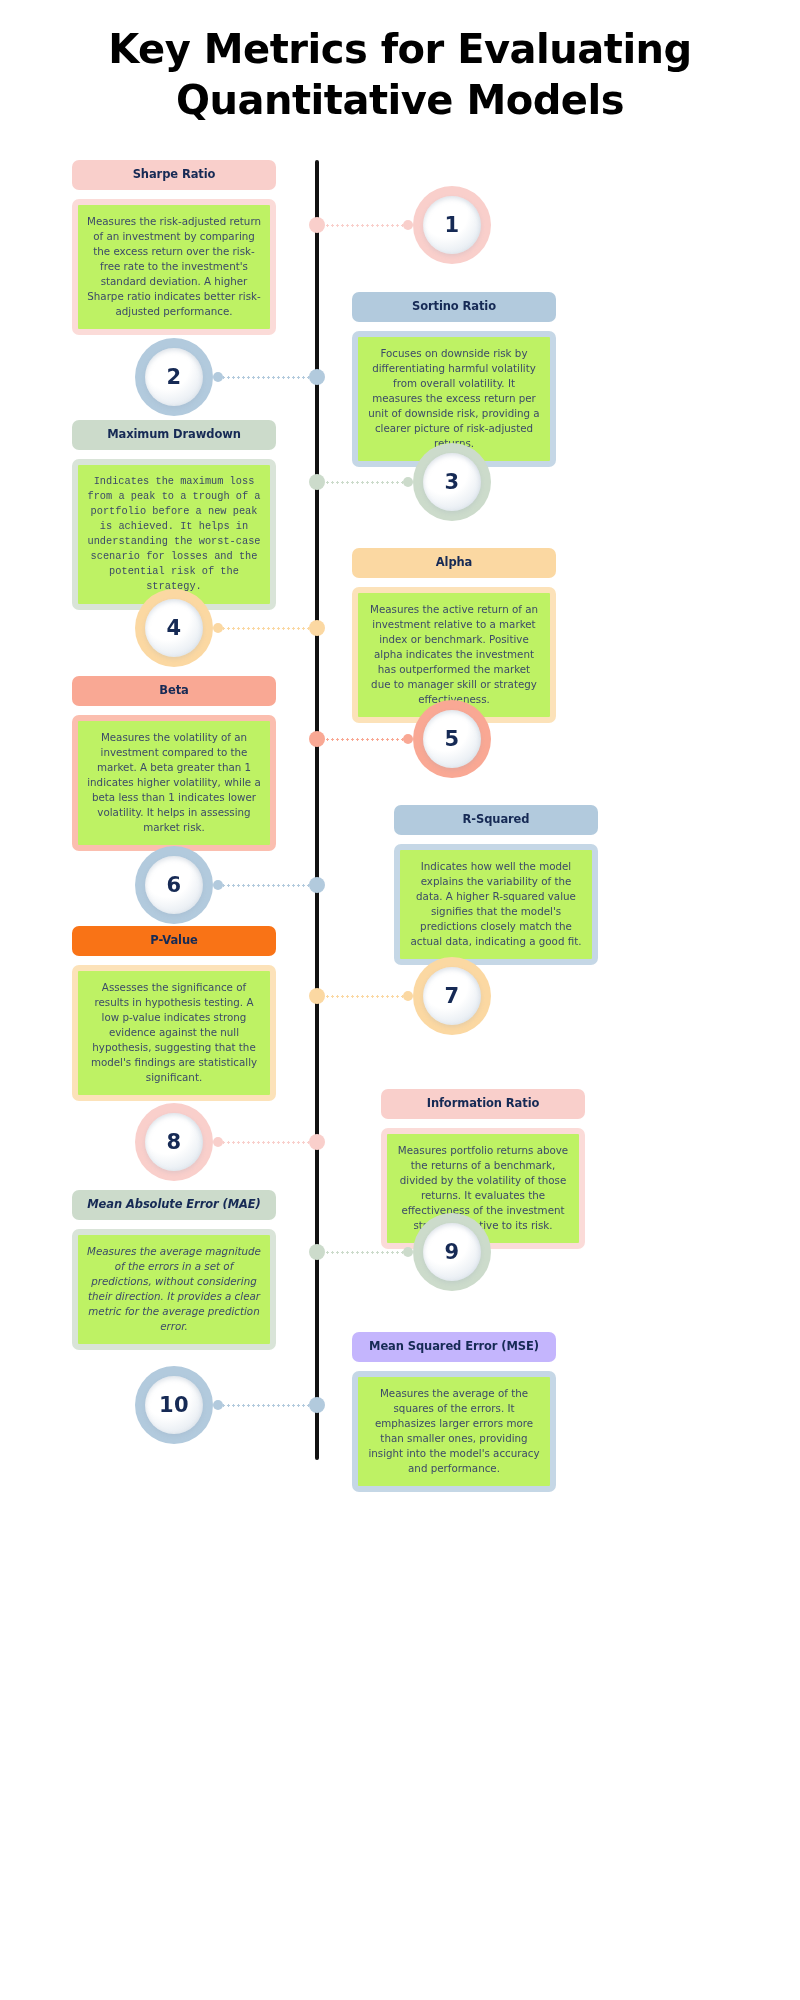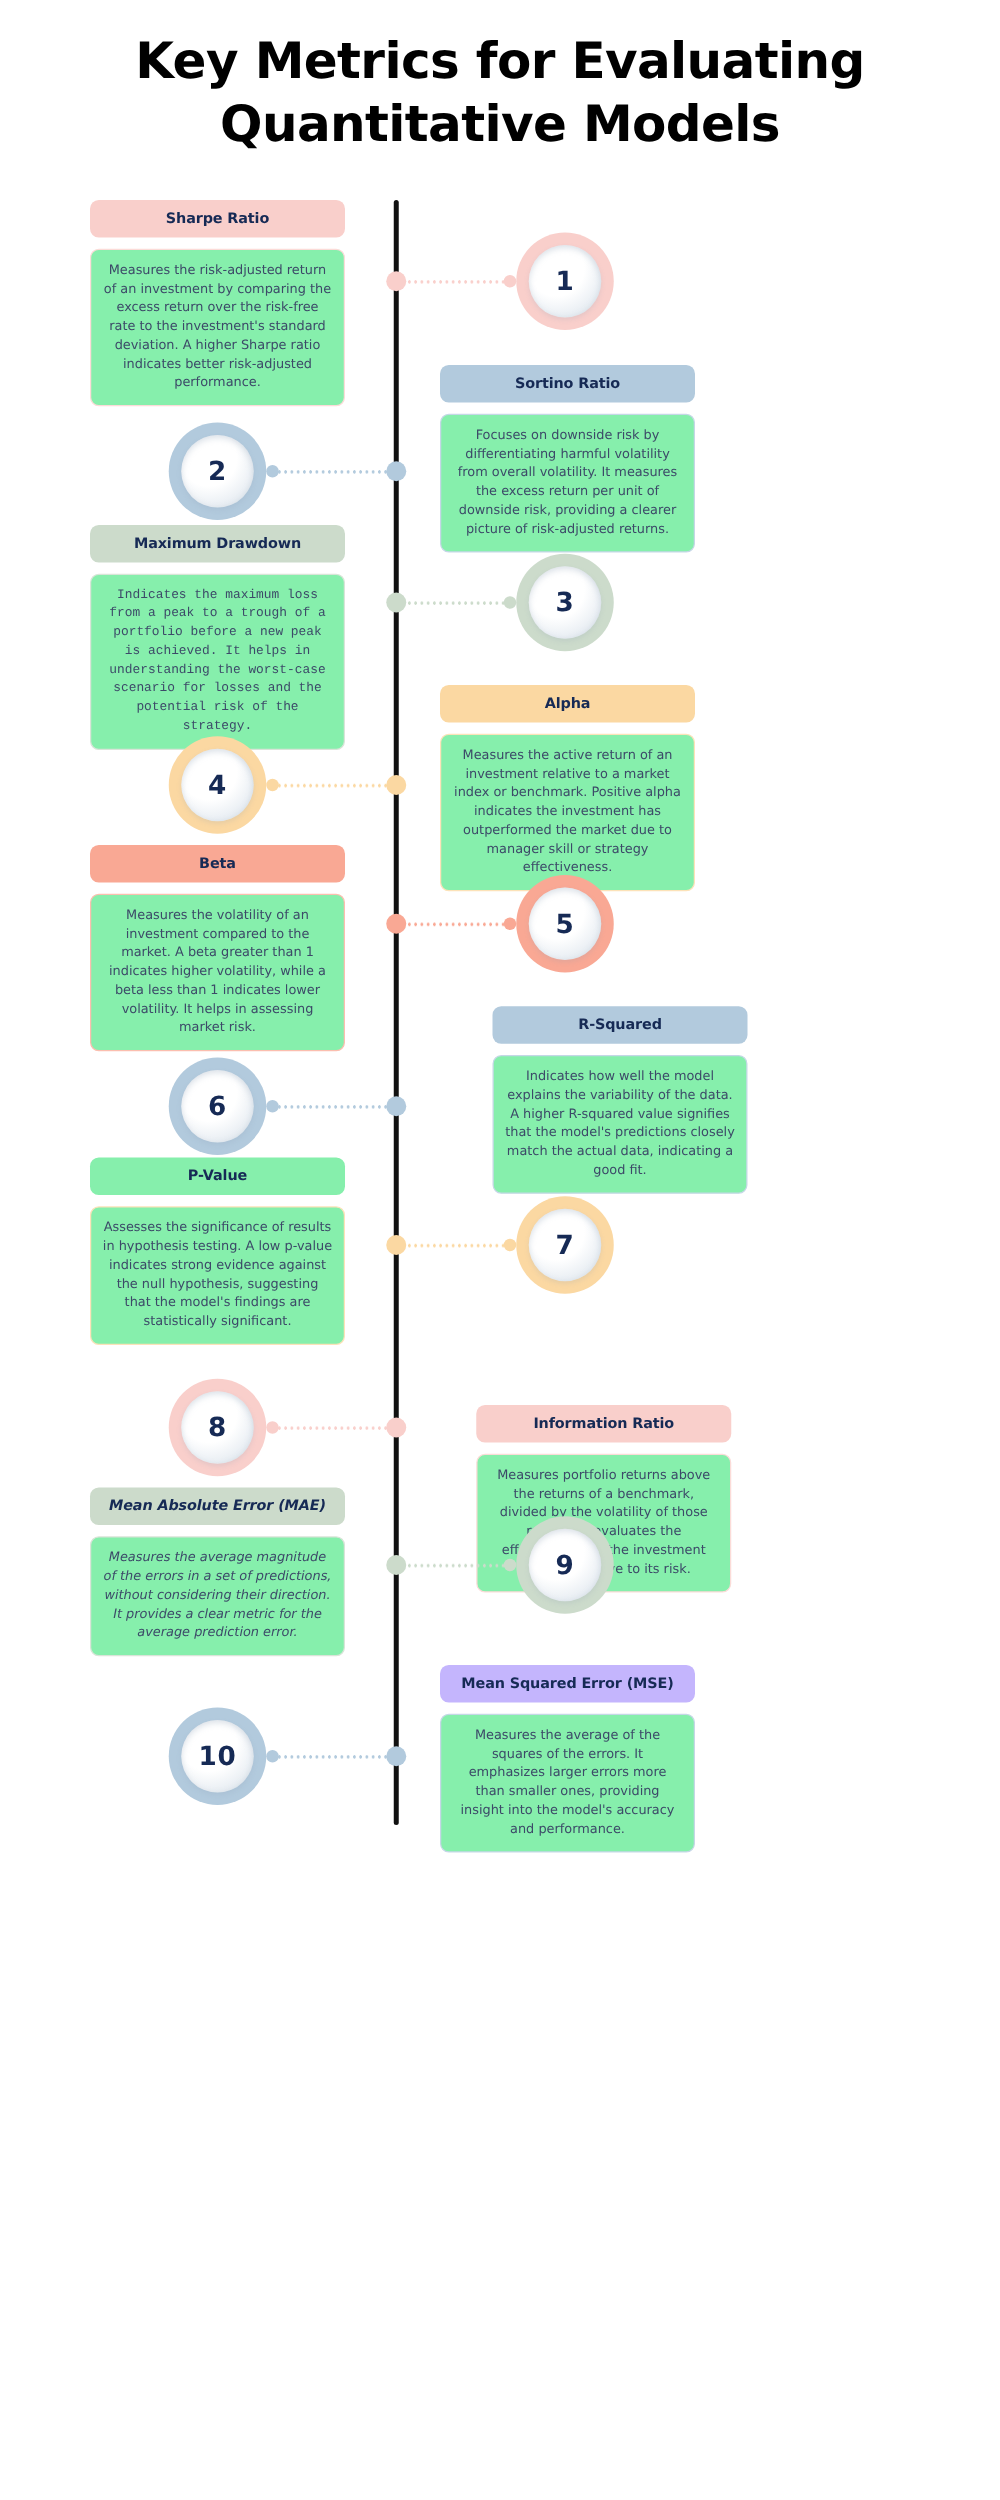"Measures the risk-adjusted return of" .card .desc { background: #86efac -> #bef264; border: 1px solid #000000 -> 6px solid #000000 }
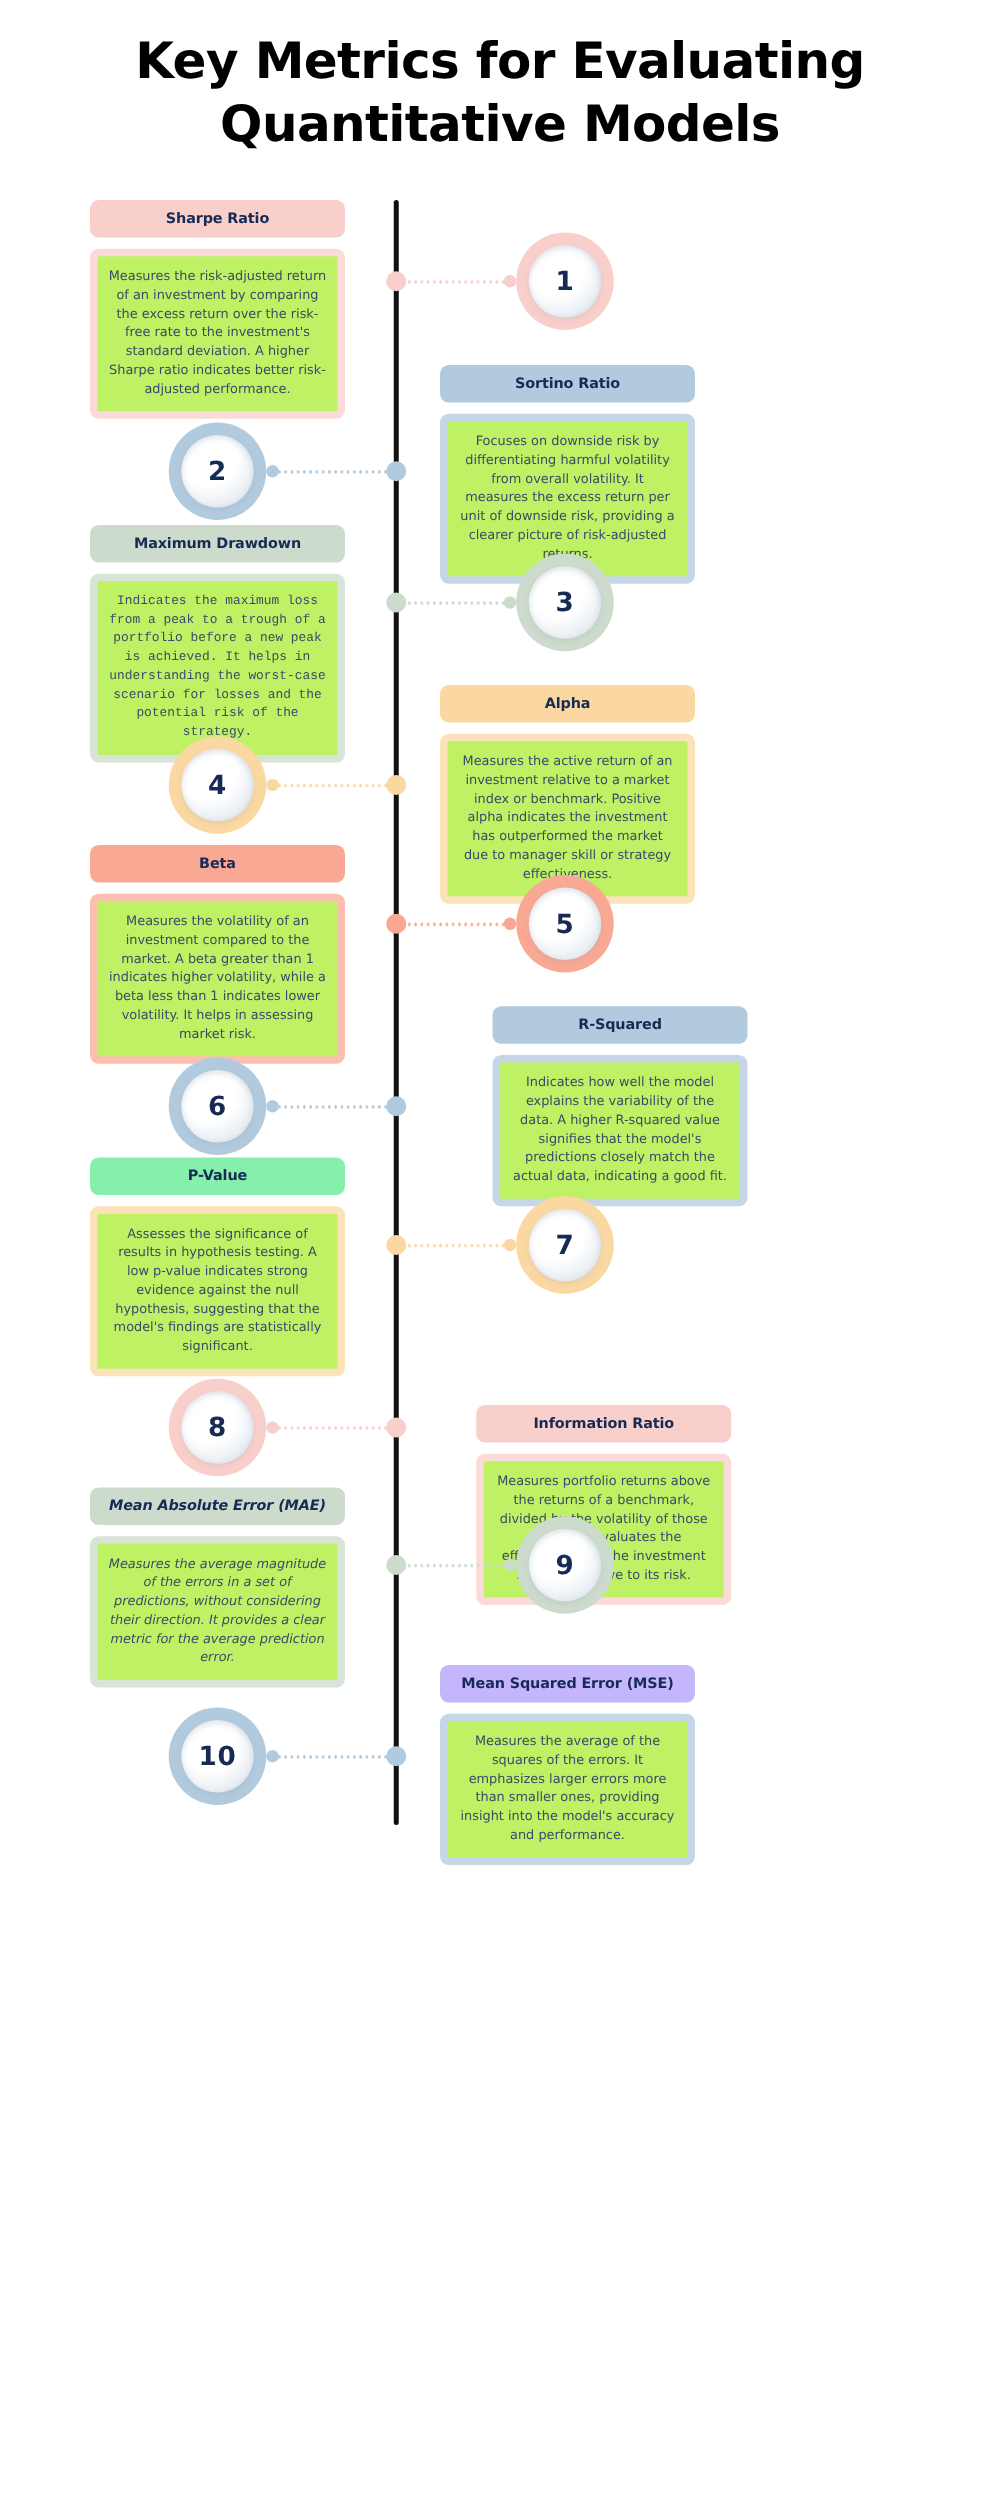"P-Value" div.hdr { background: #86efac -> #f97316 }
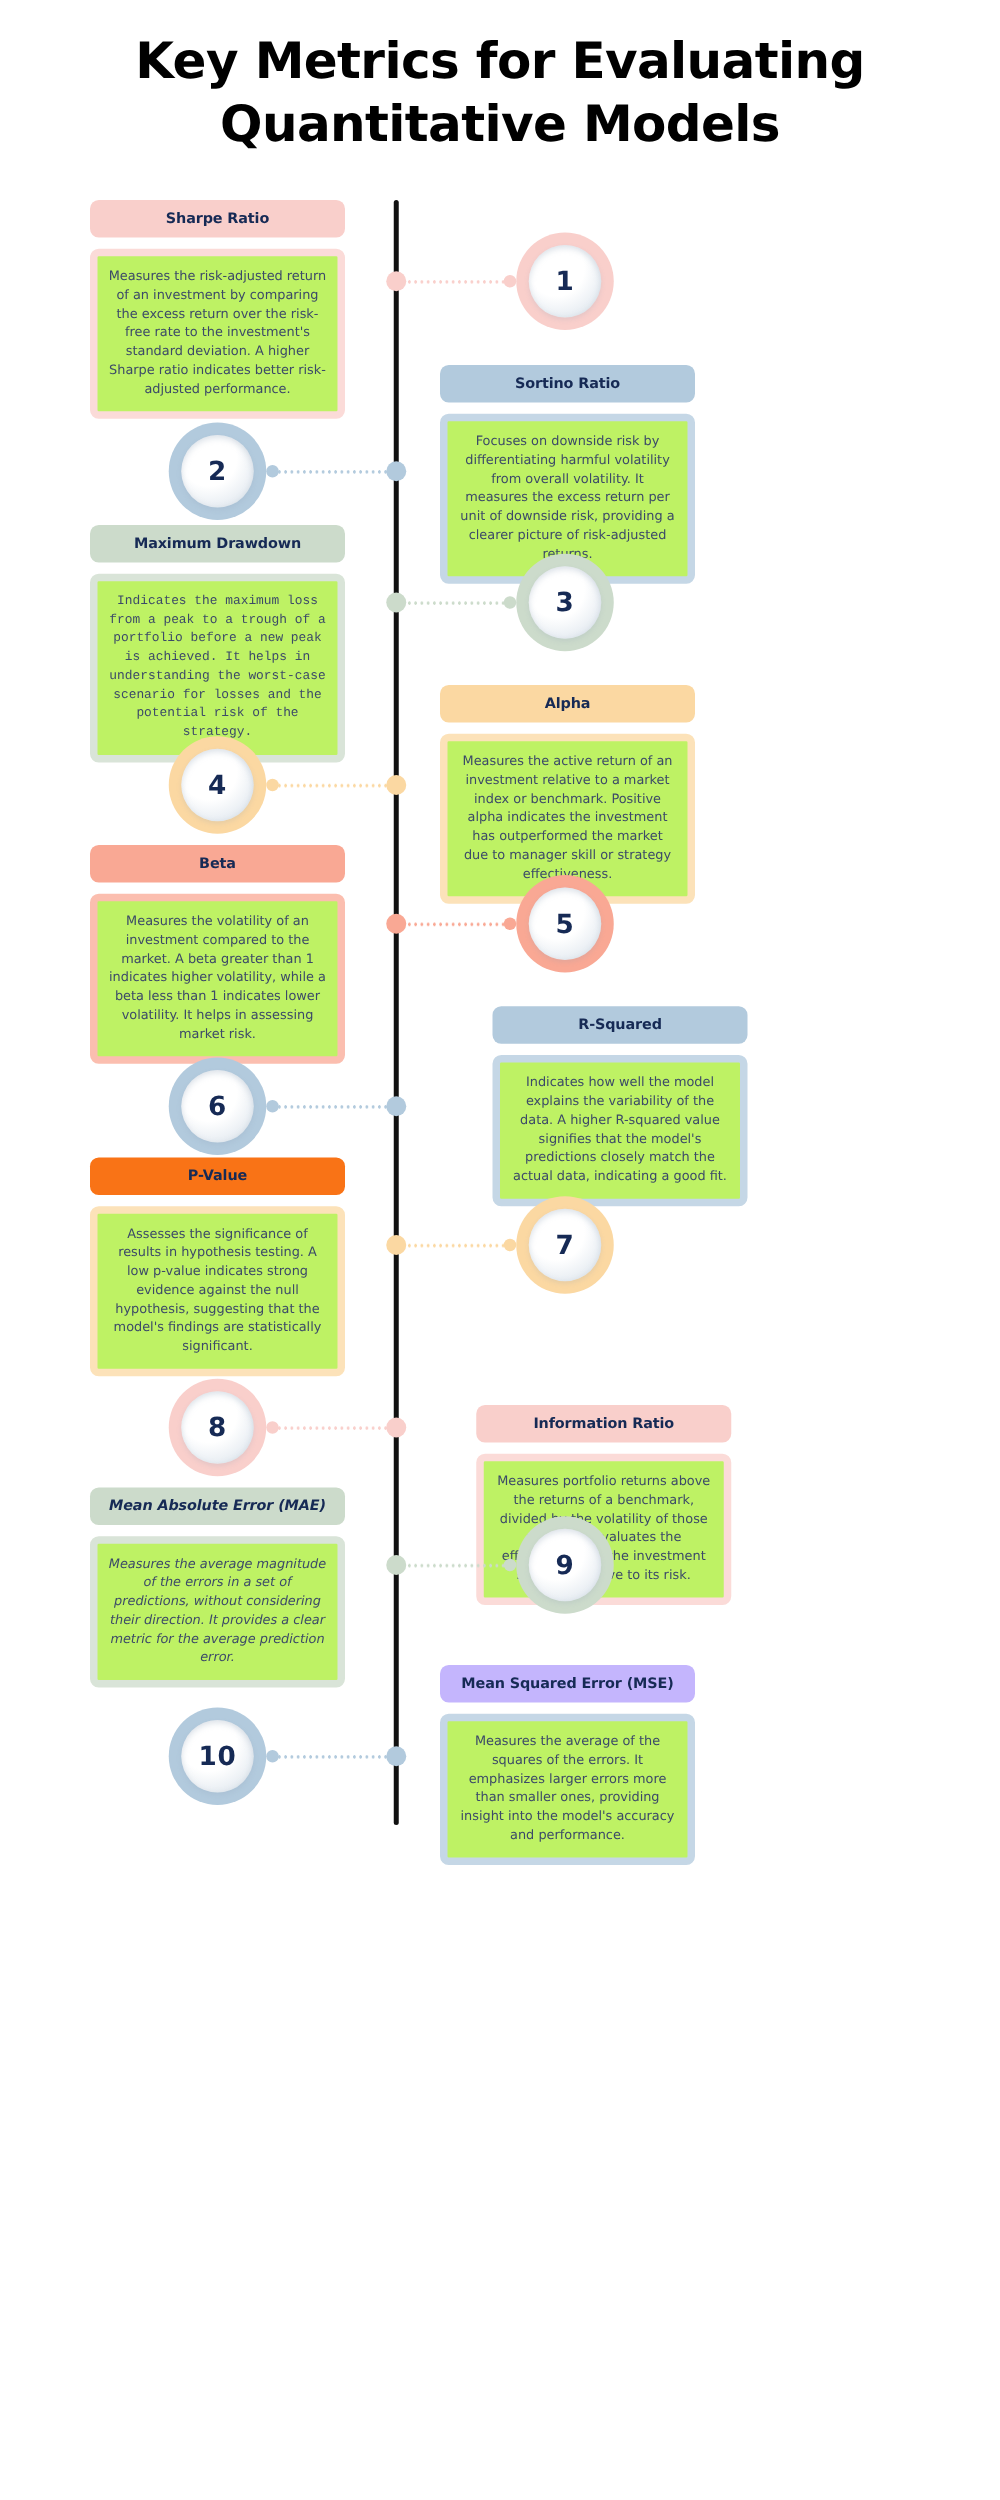"Information Ratio" div.card { top: 1124px -> 1089px }
